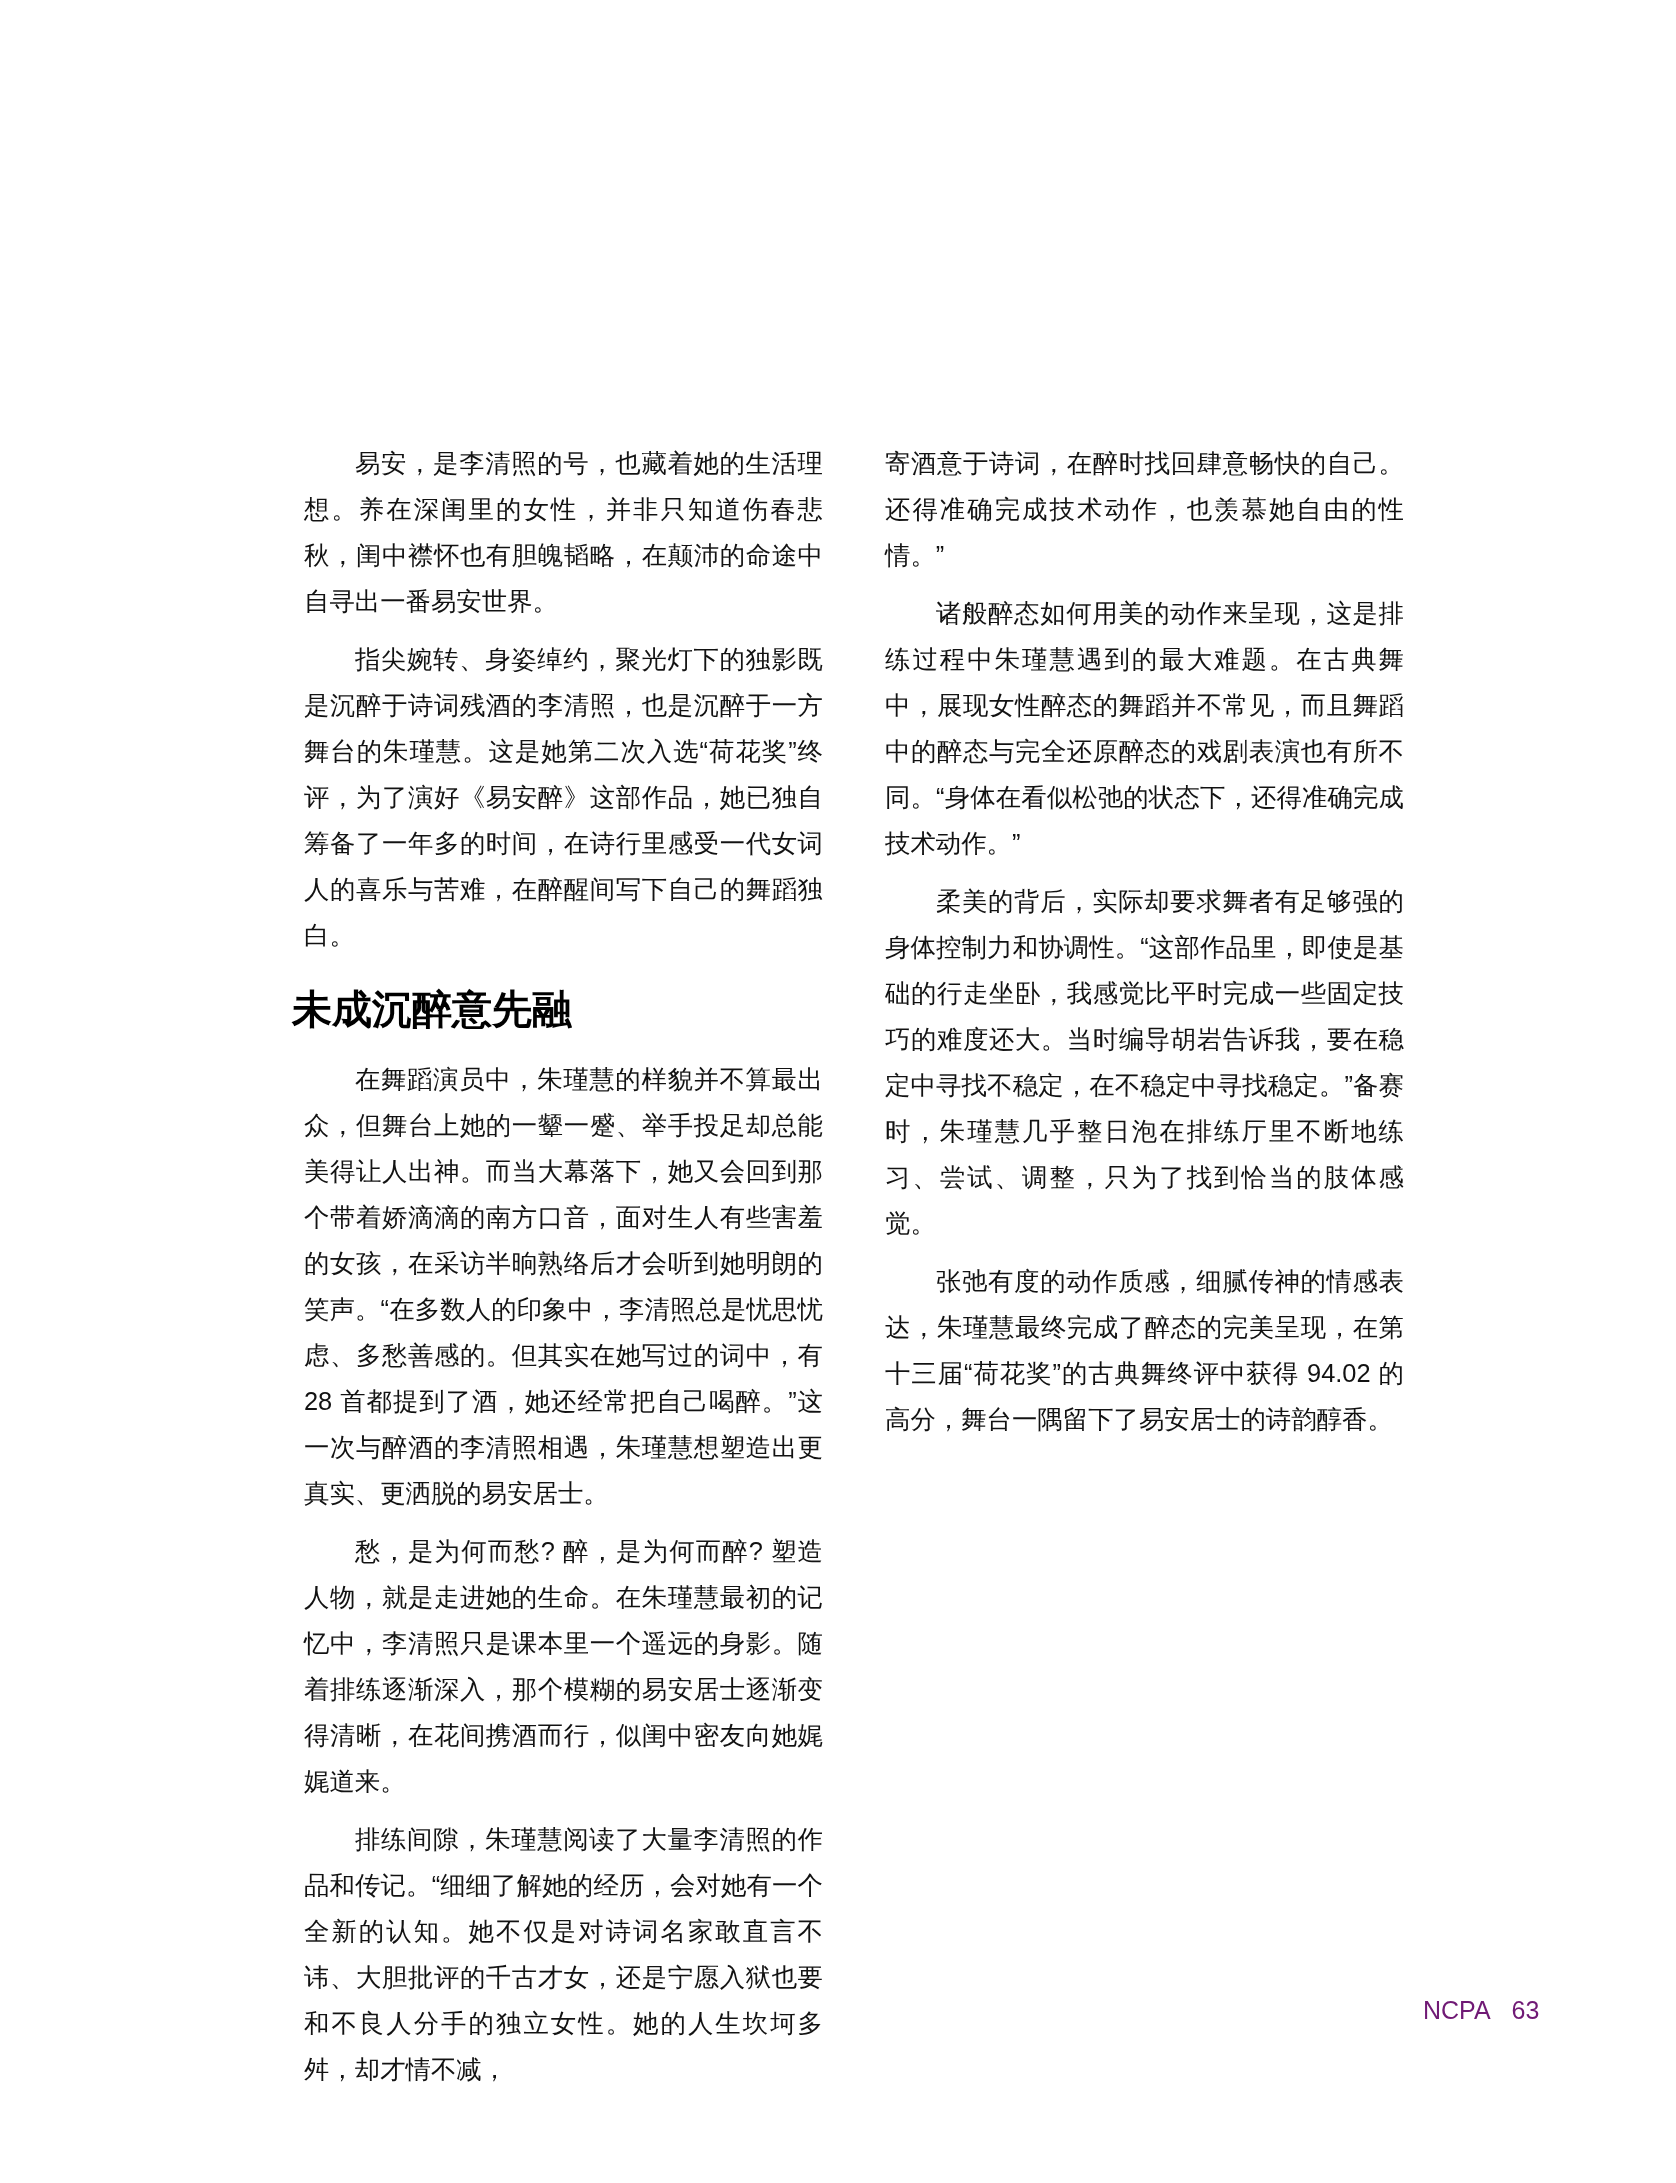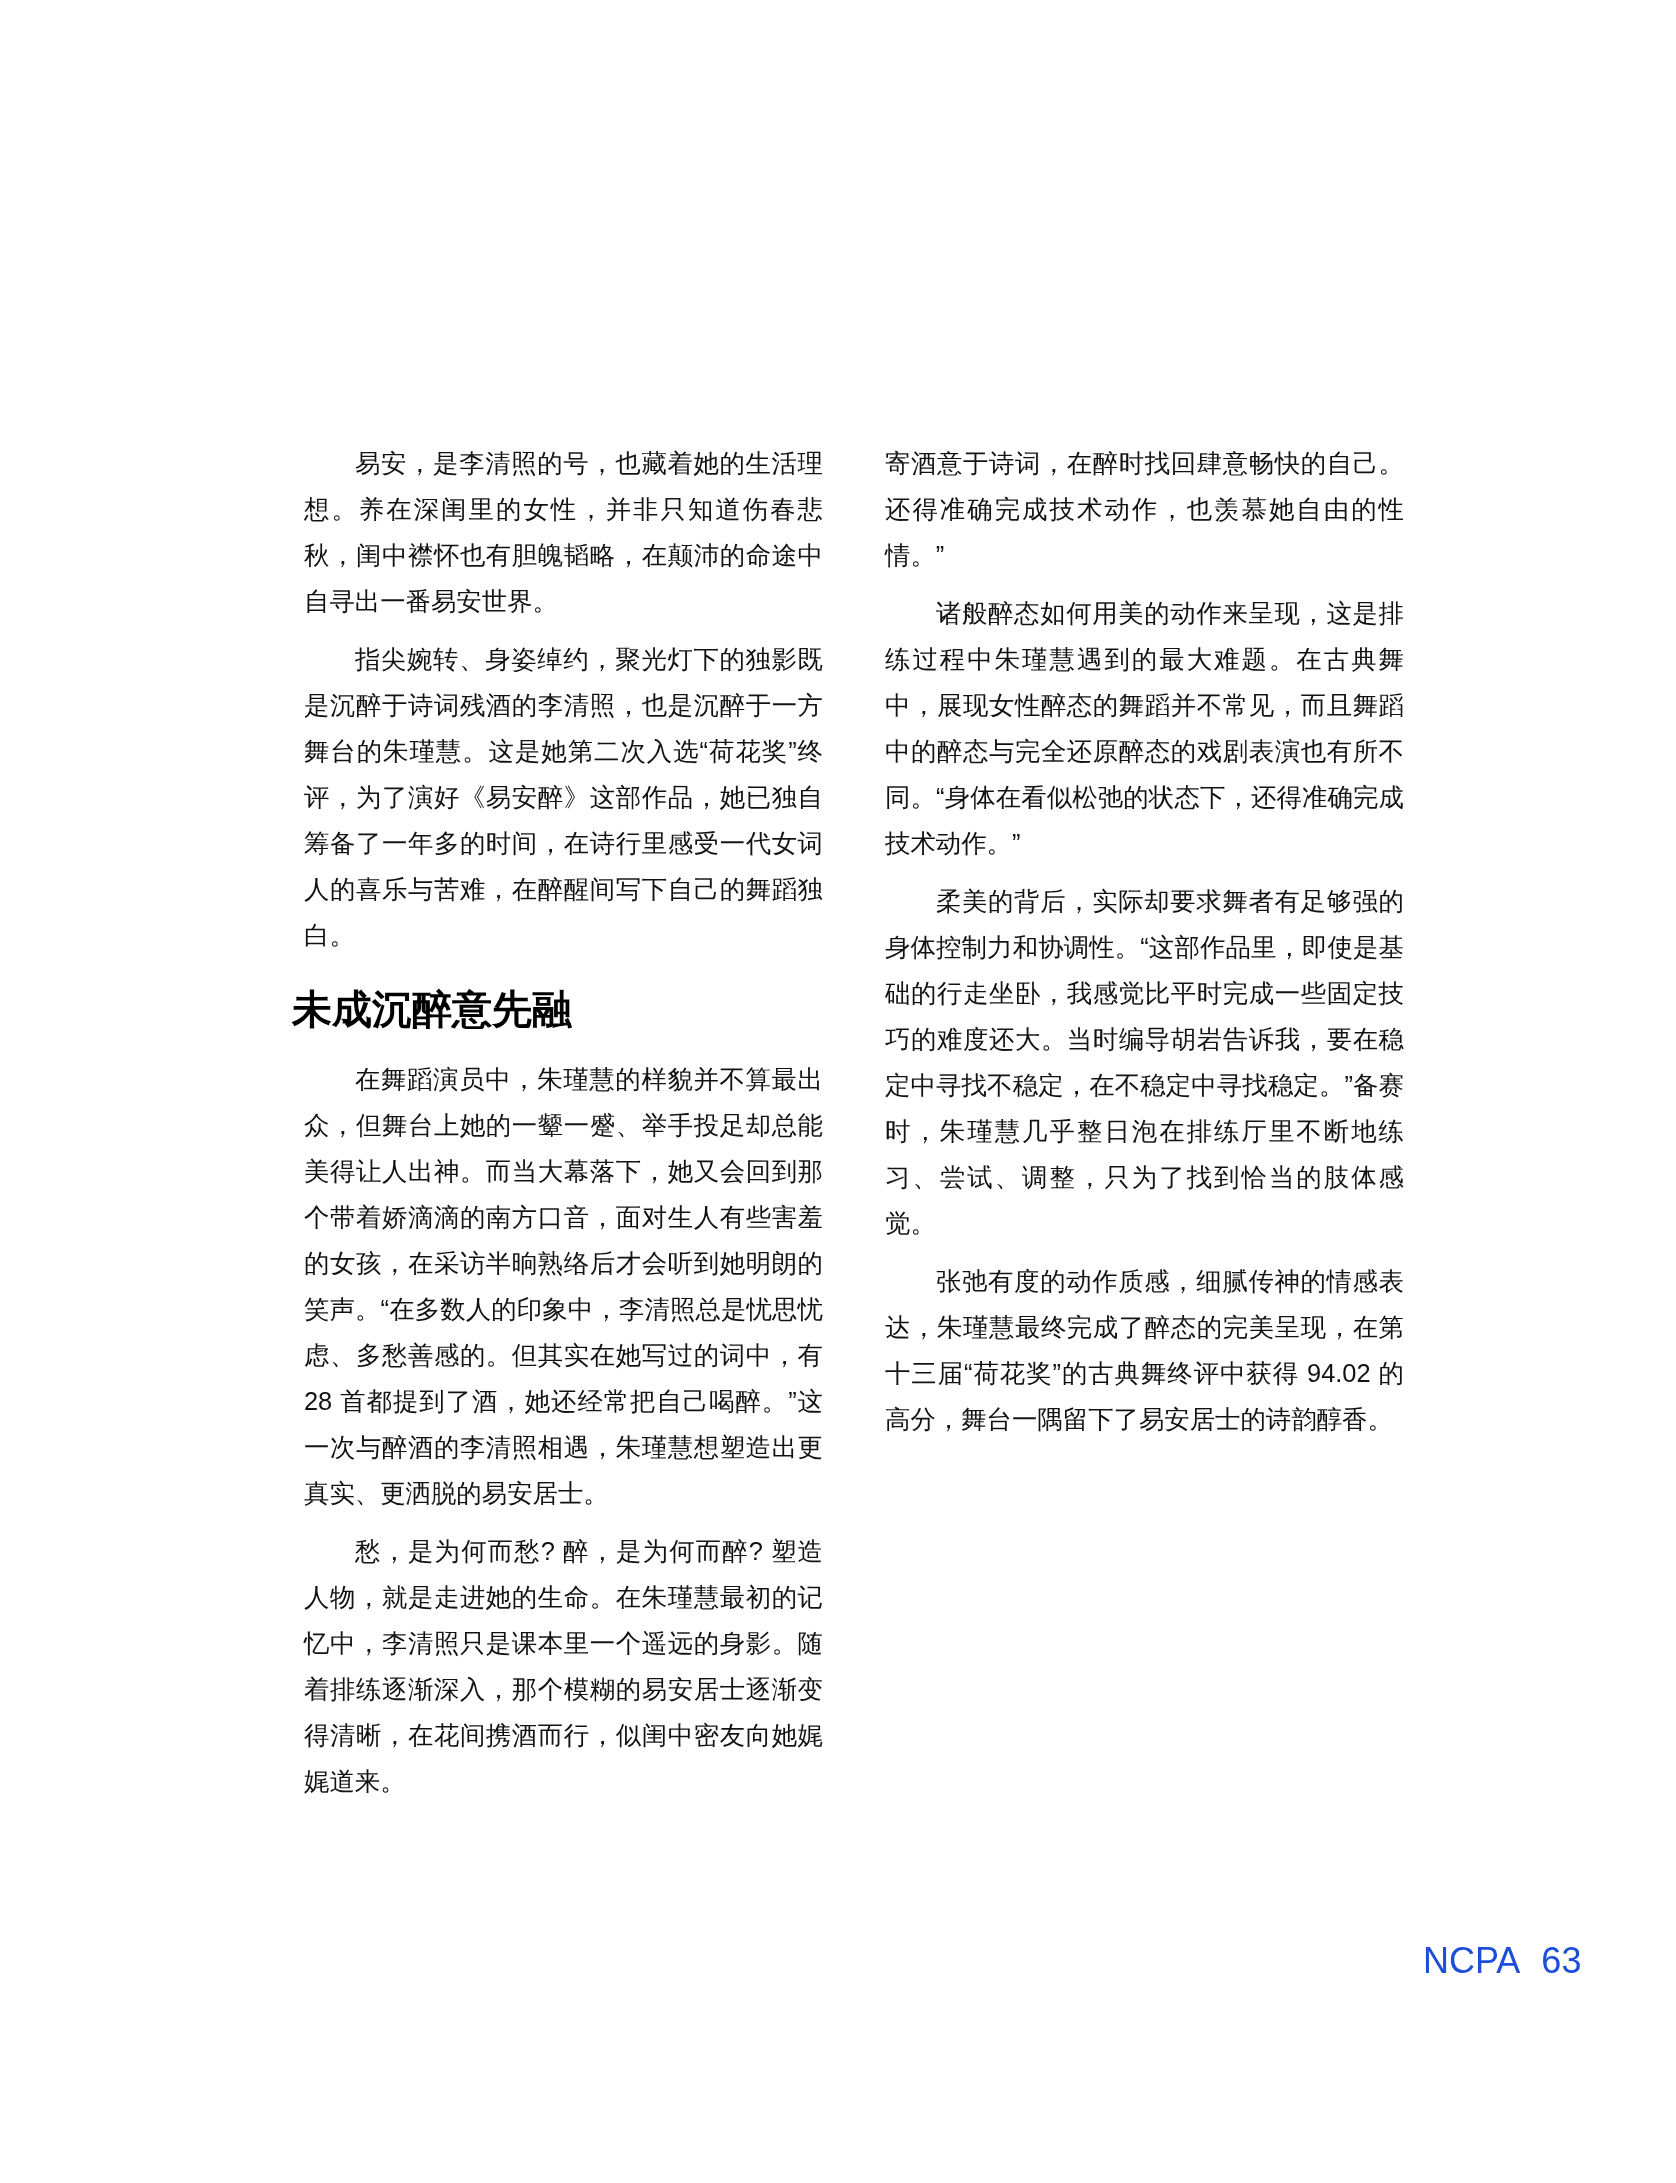"排练间隙，朱瑾慧阅读了大量李清照的作品和传记。“细细了解她的经历，会对她有一个全" p.para { html: none -> <p>排练间隙，朱瑾慧阅读了大量李清照的作品和传记。“细细了解她的经历，会对她有一个全新的认知。她不仅是对诗词名家敢直言不讳、大胆批评的千古才女，还是宁愿入狱也要和不良人分手的独立女性。她的人生坎坷多舛，却才情不减，</p> }
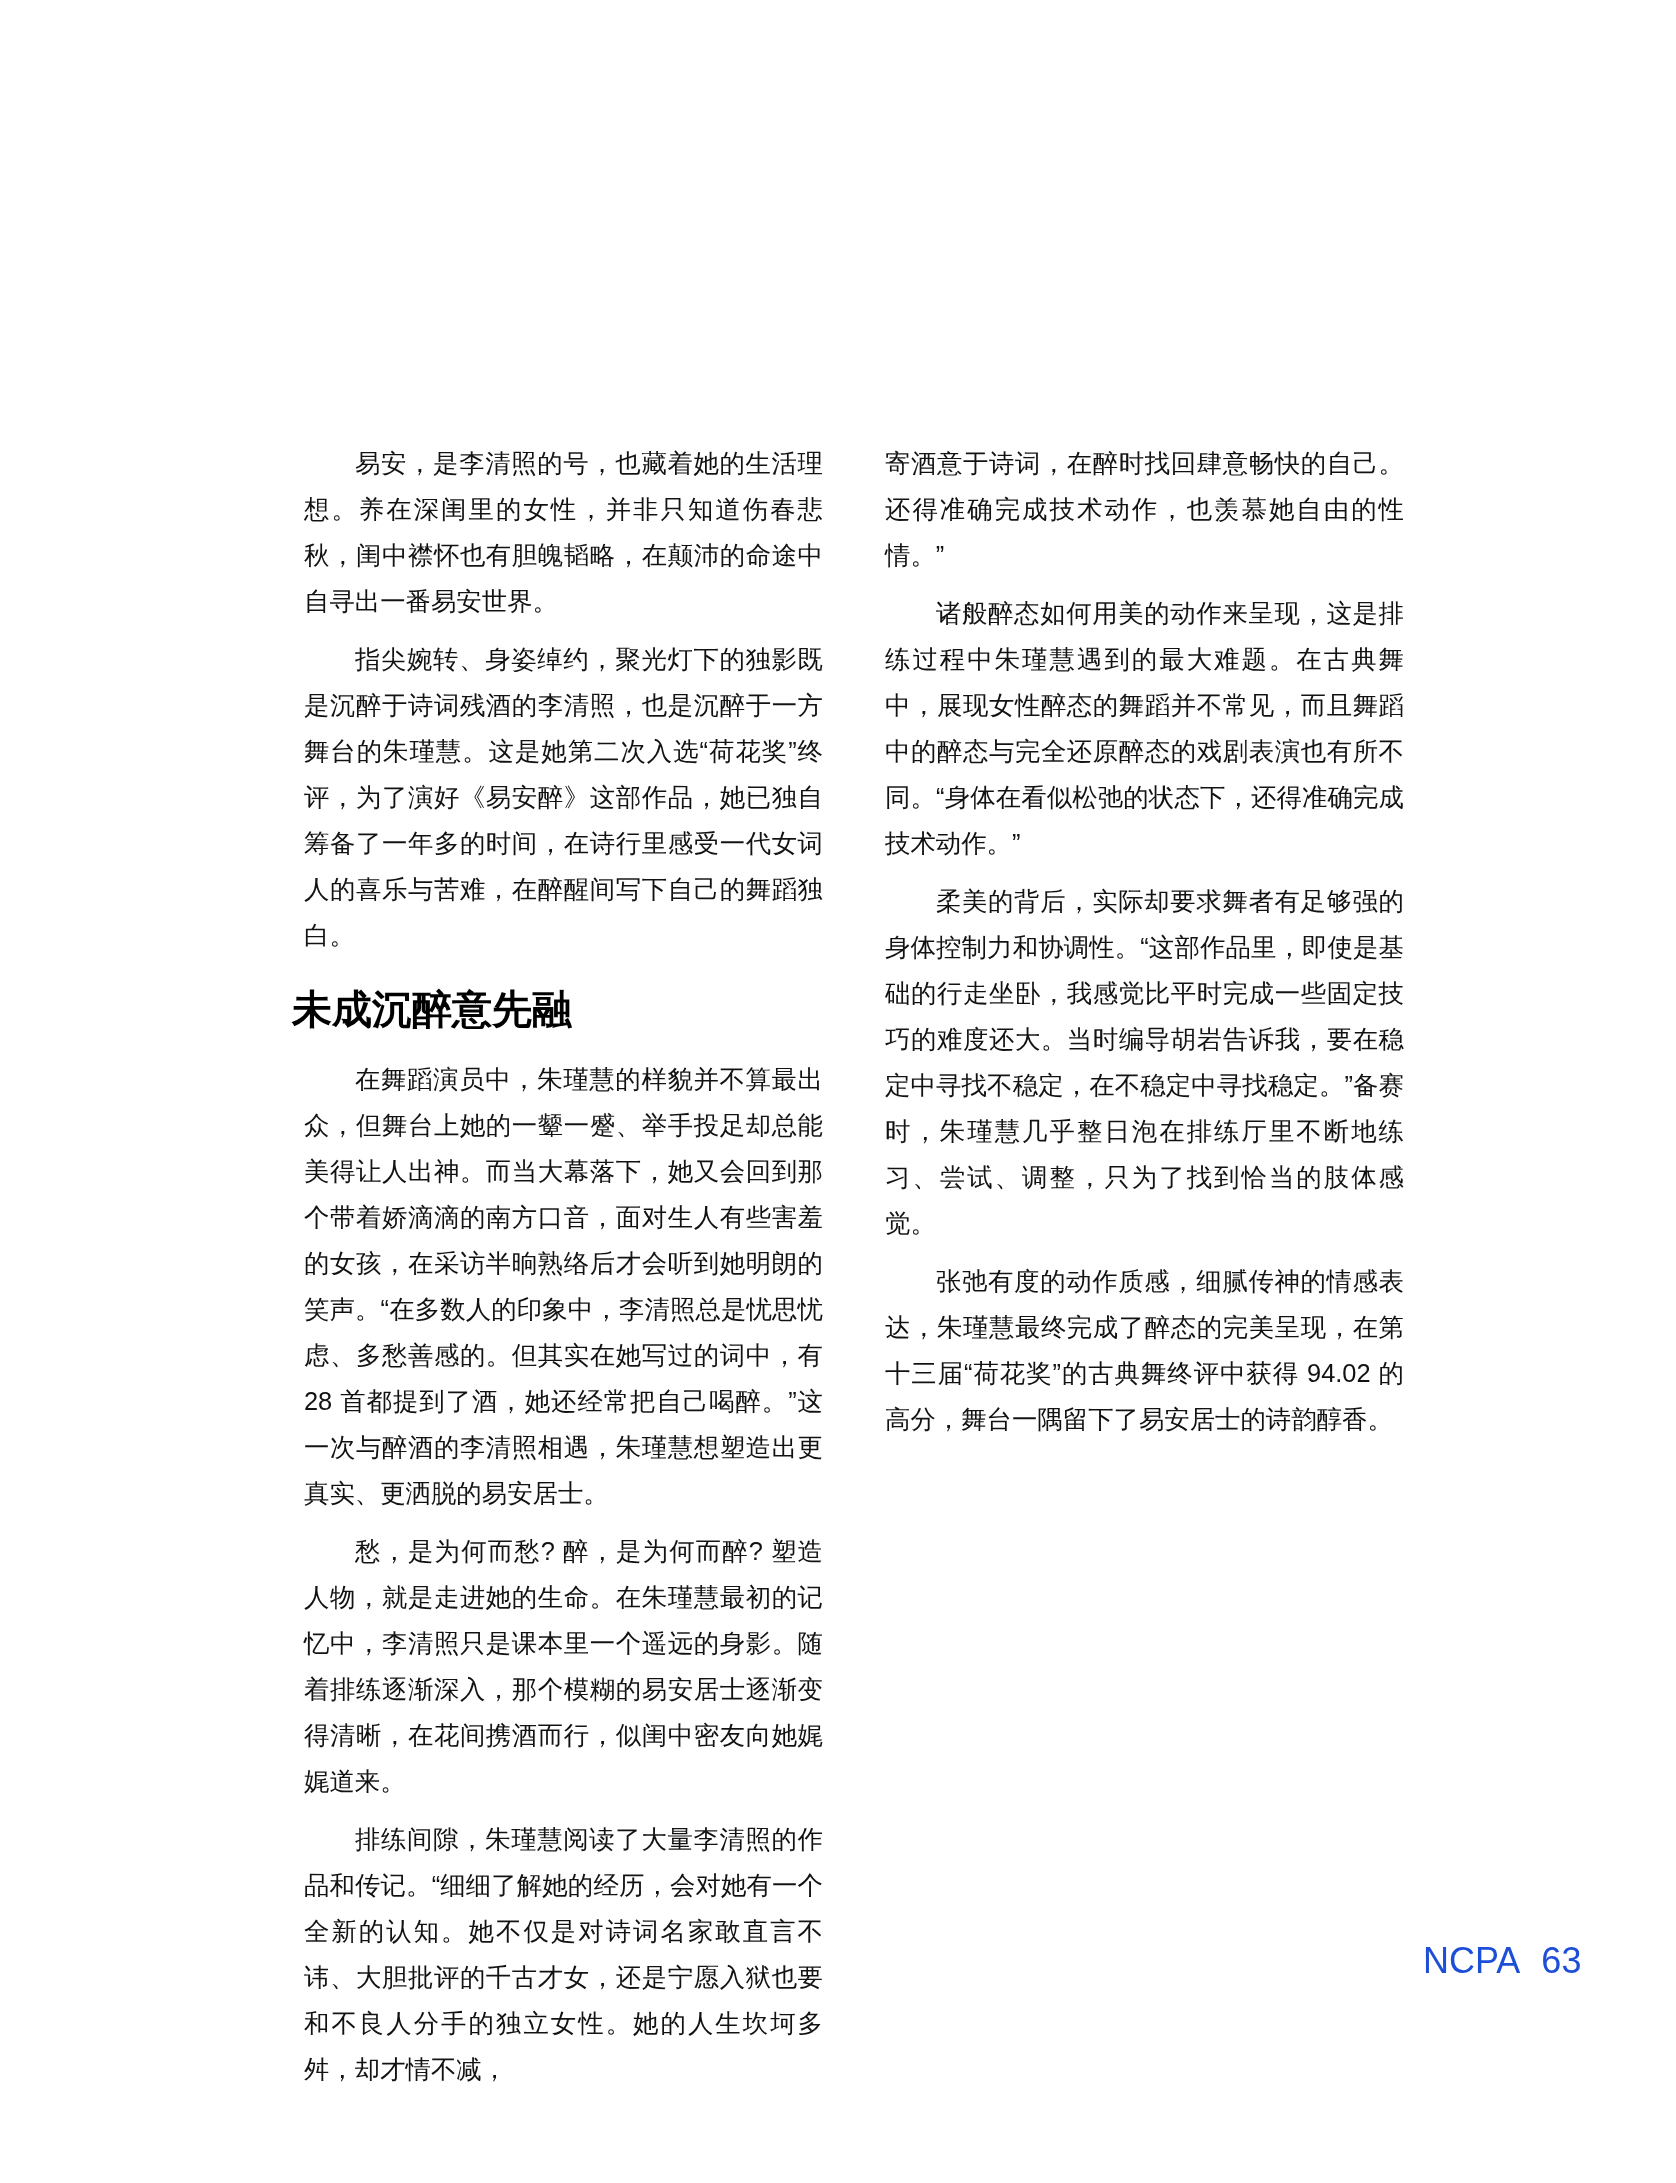"NCPA 63" .footer { color: #1d4ed8 -> #701a75; font-size: 36px -> 25px; top: 1942px -> 1992px }
